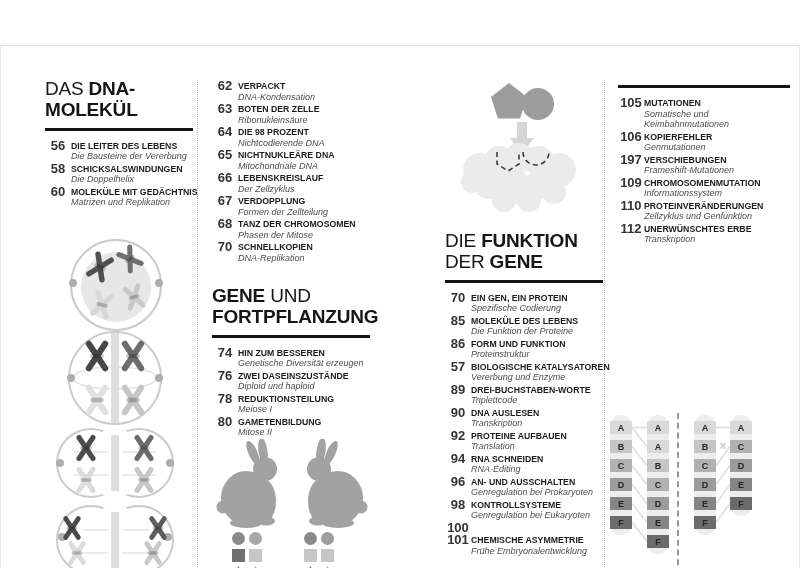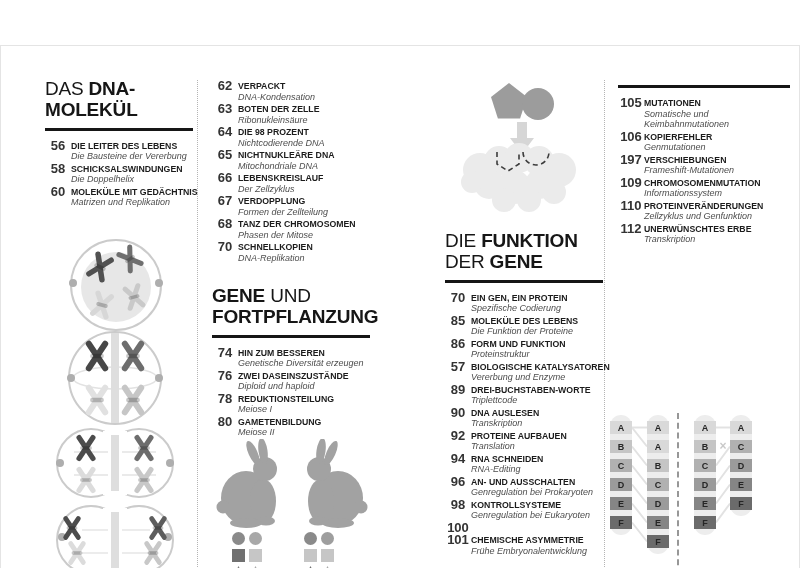"Meiose II" span.su { text: Meiose -> Mitose }
